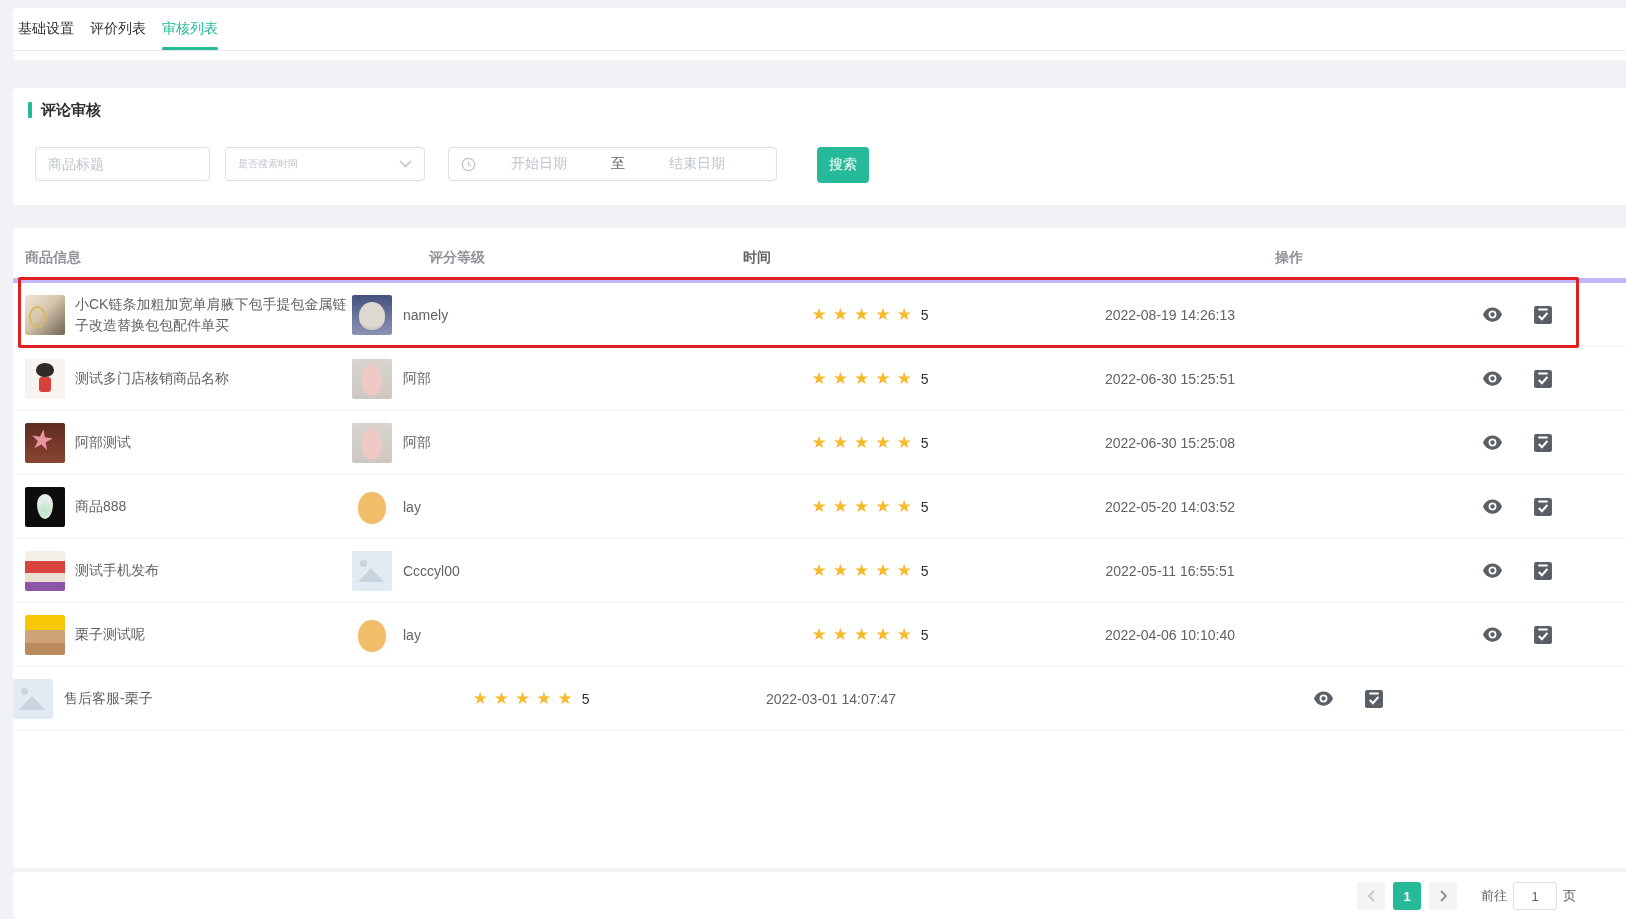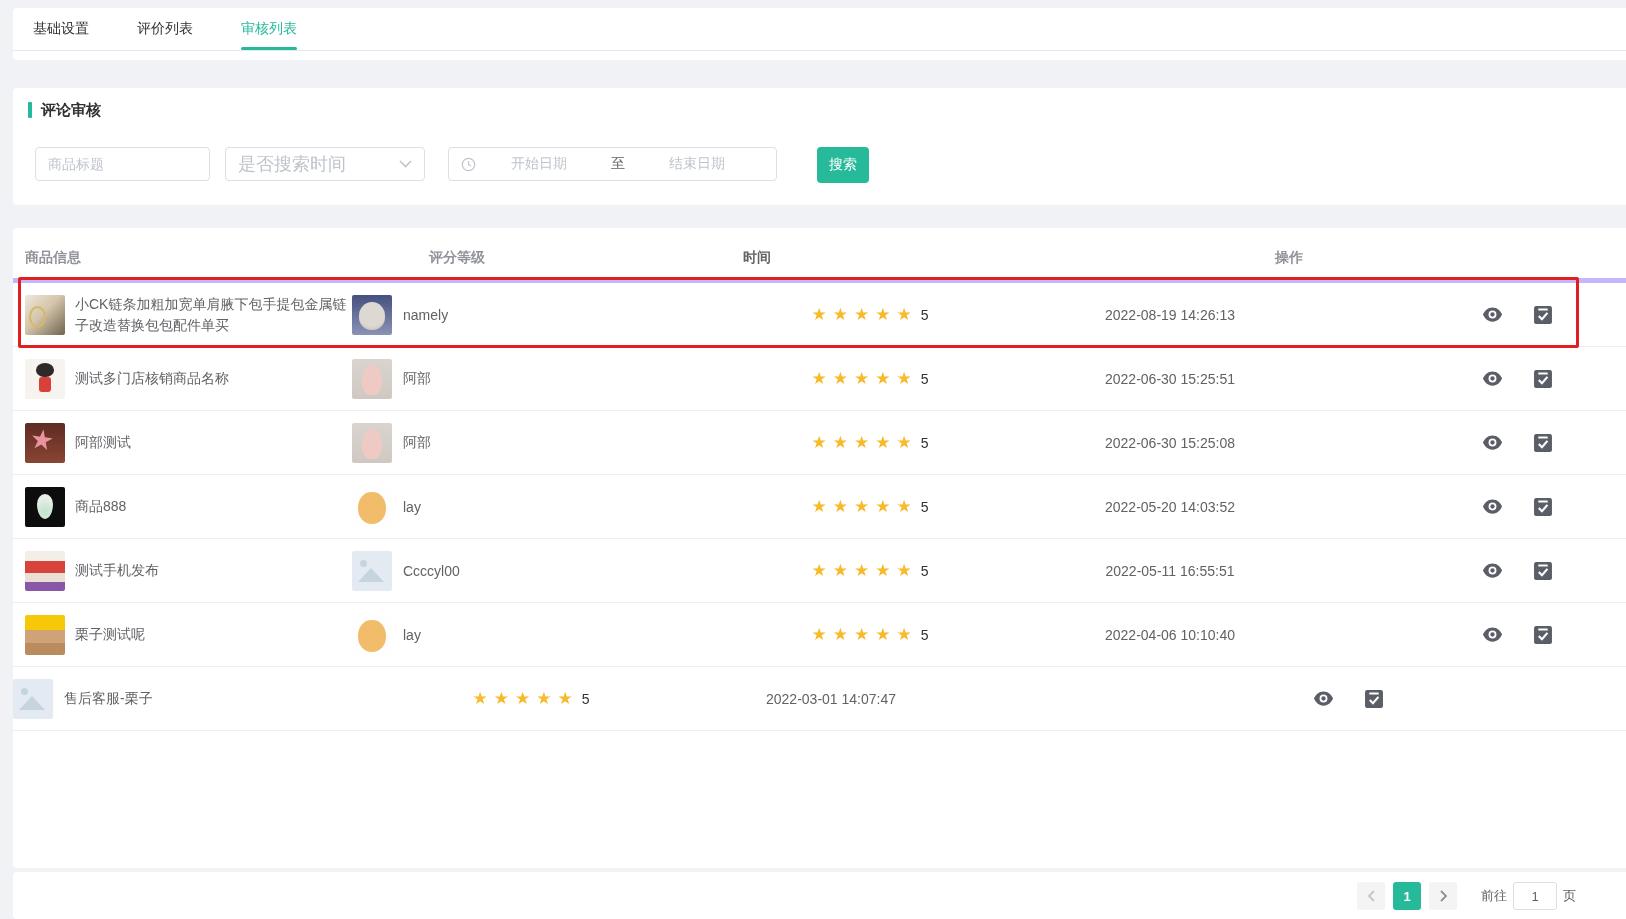"基础设置" .tabbar { gap: 48px -> 16px; padding-left: 20px -> 5px }
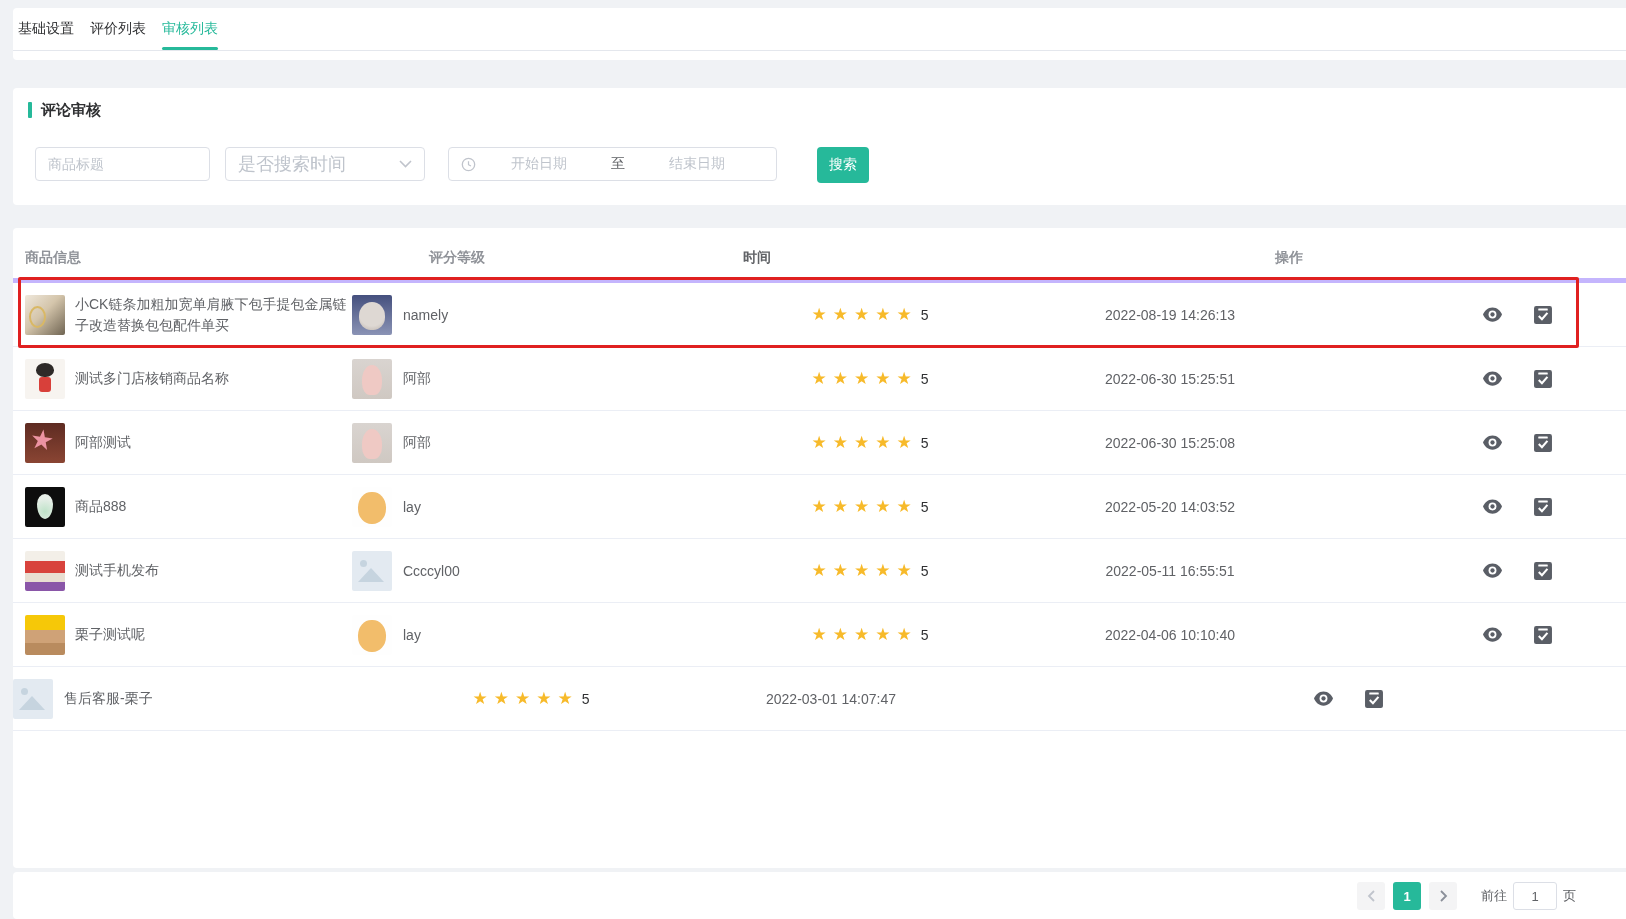"是否搜索时间" .f-select .sel-text { font-size: 18px -> 10px }
